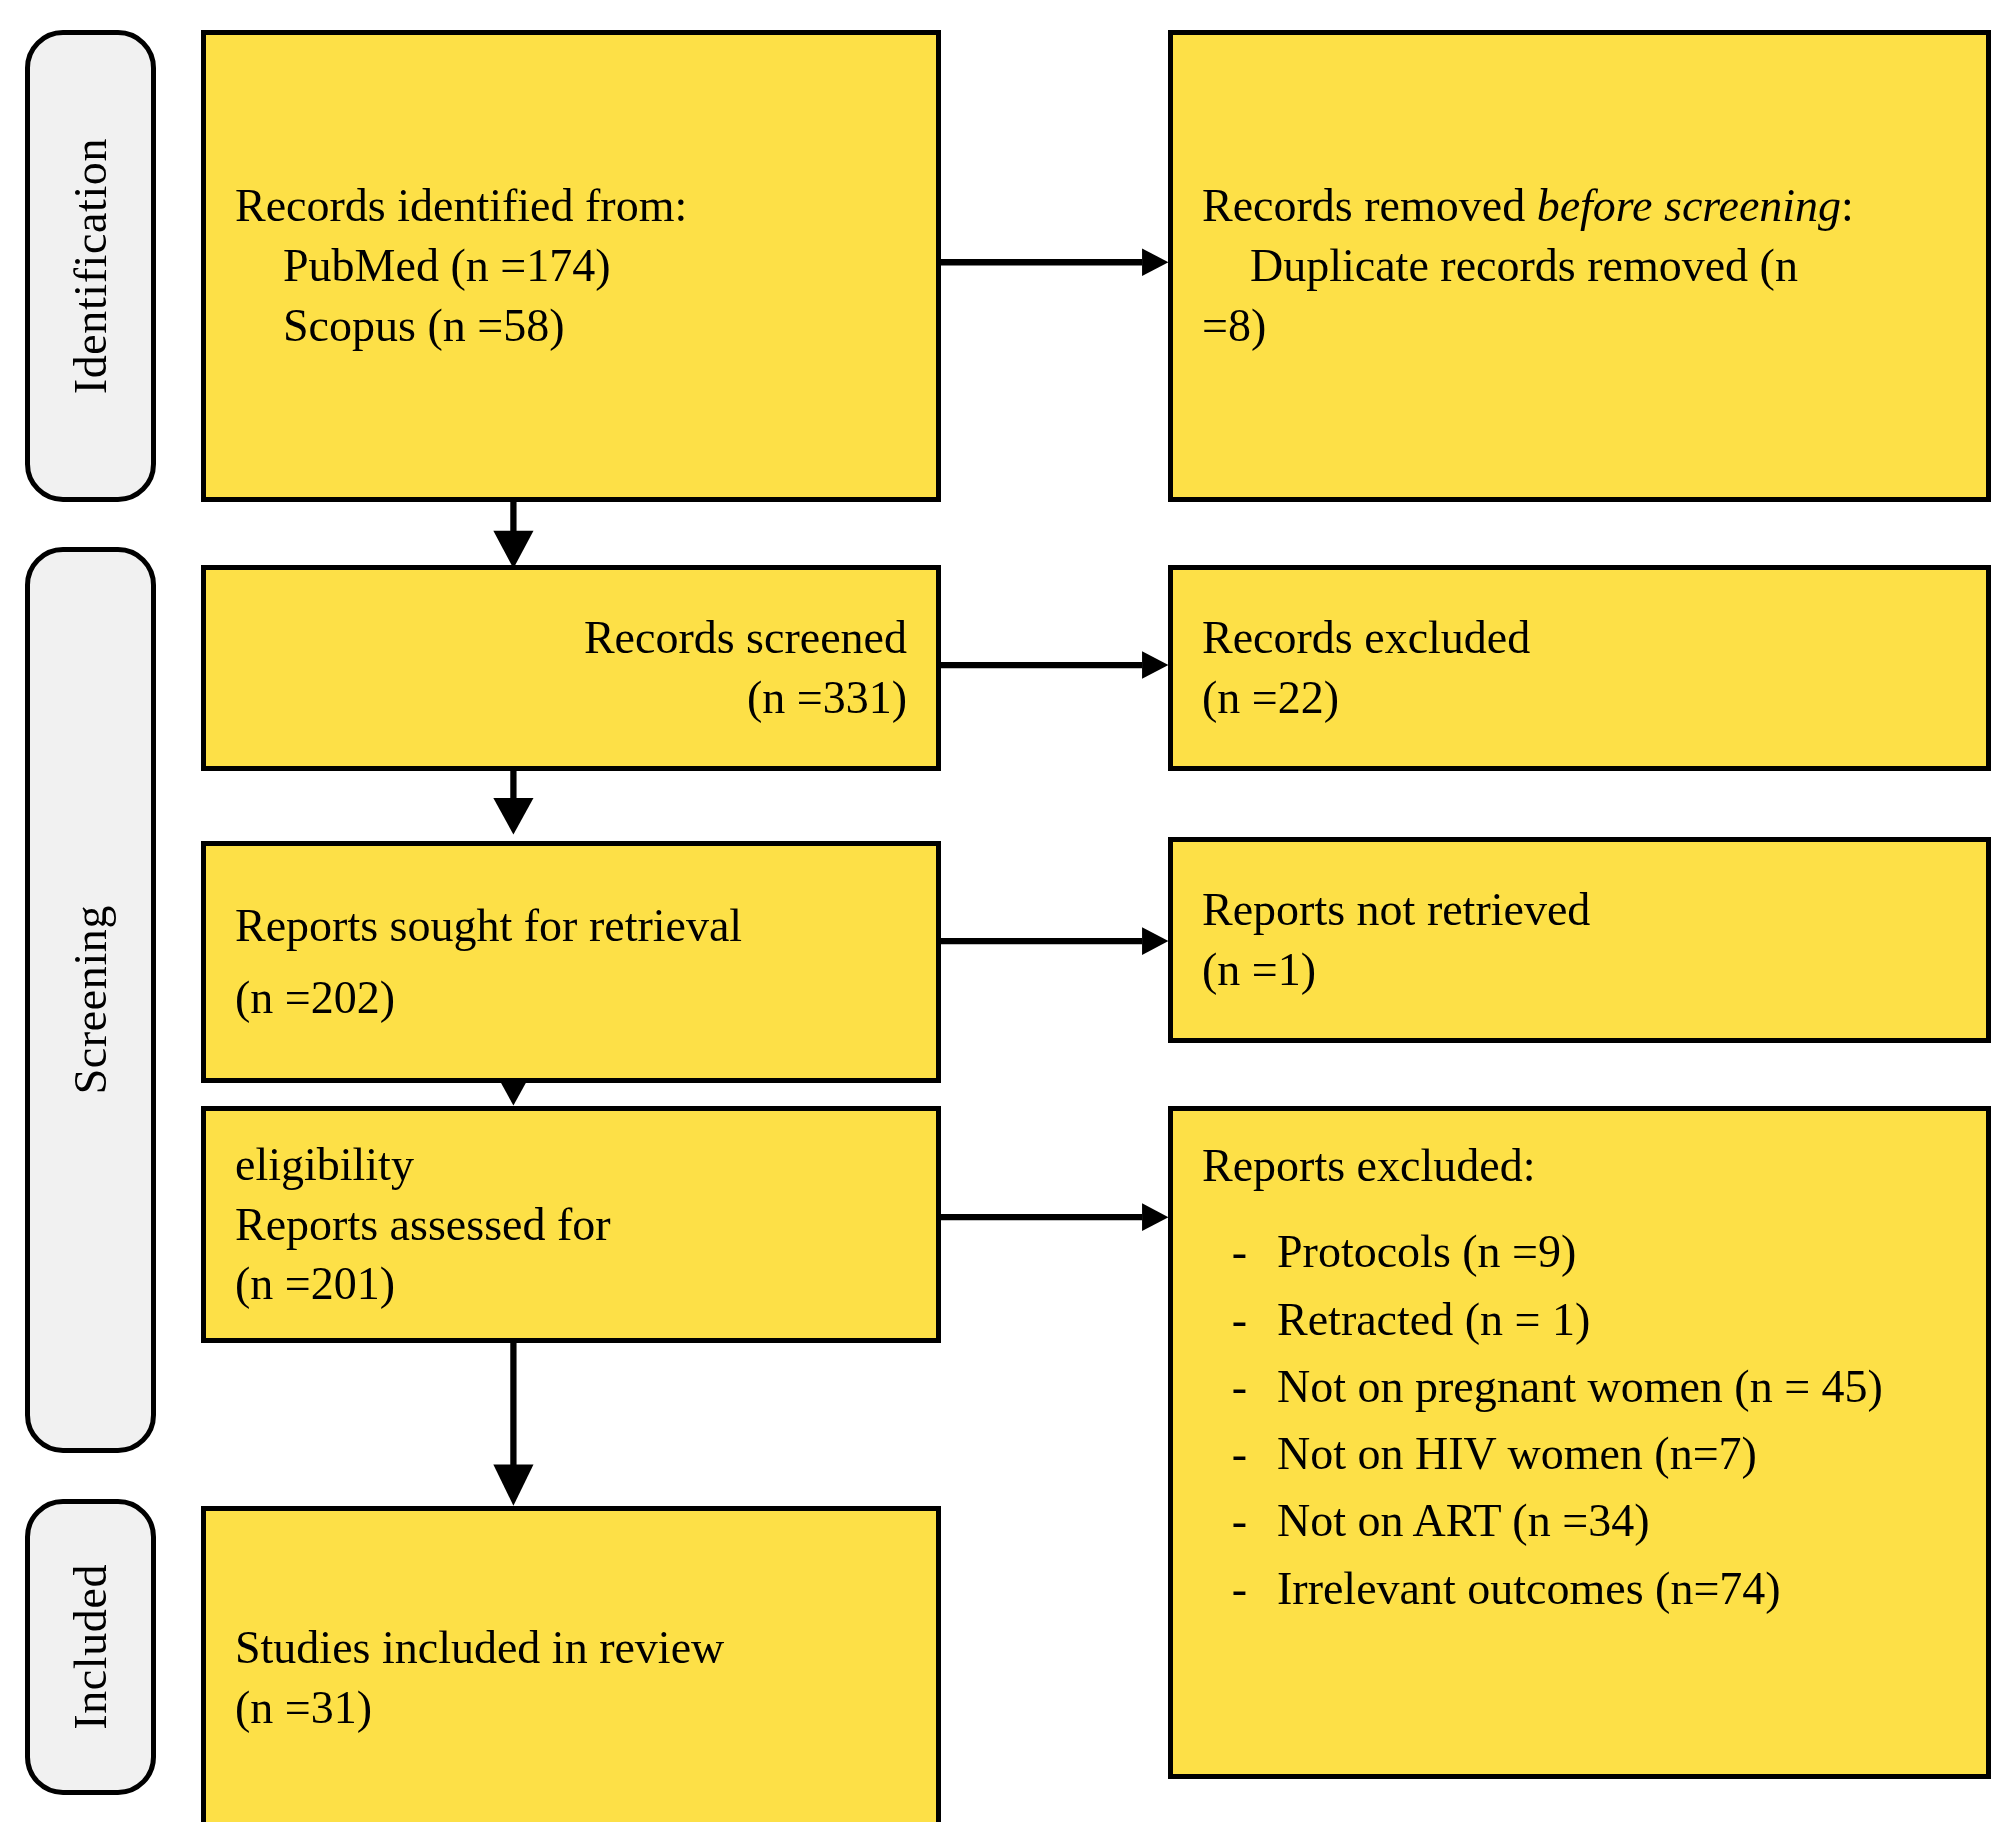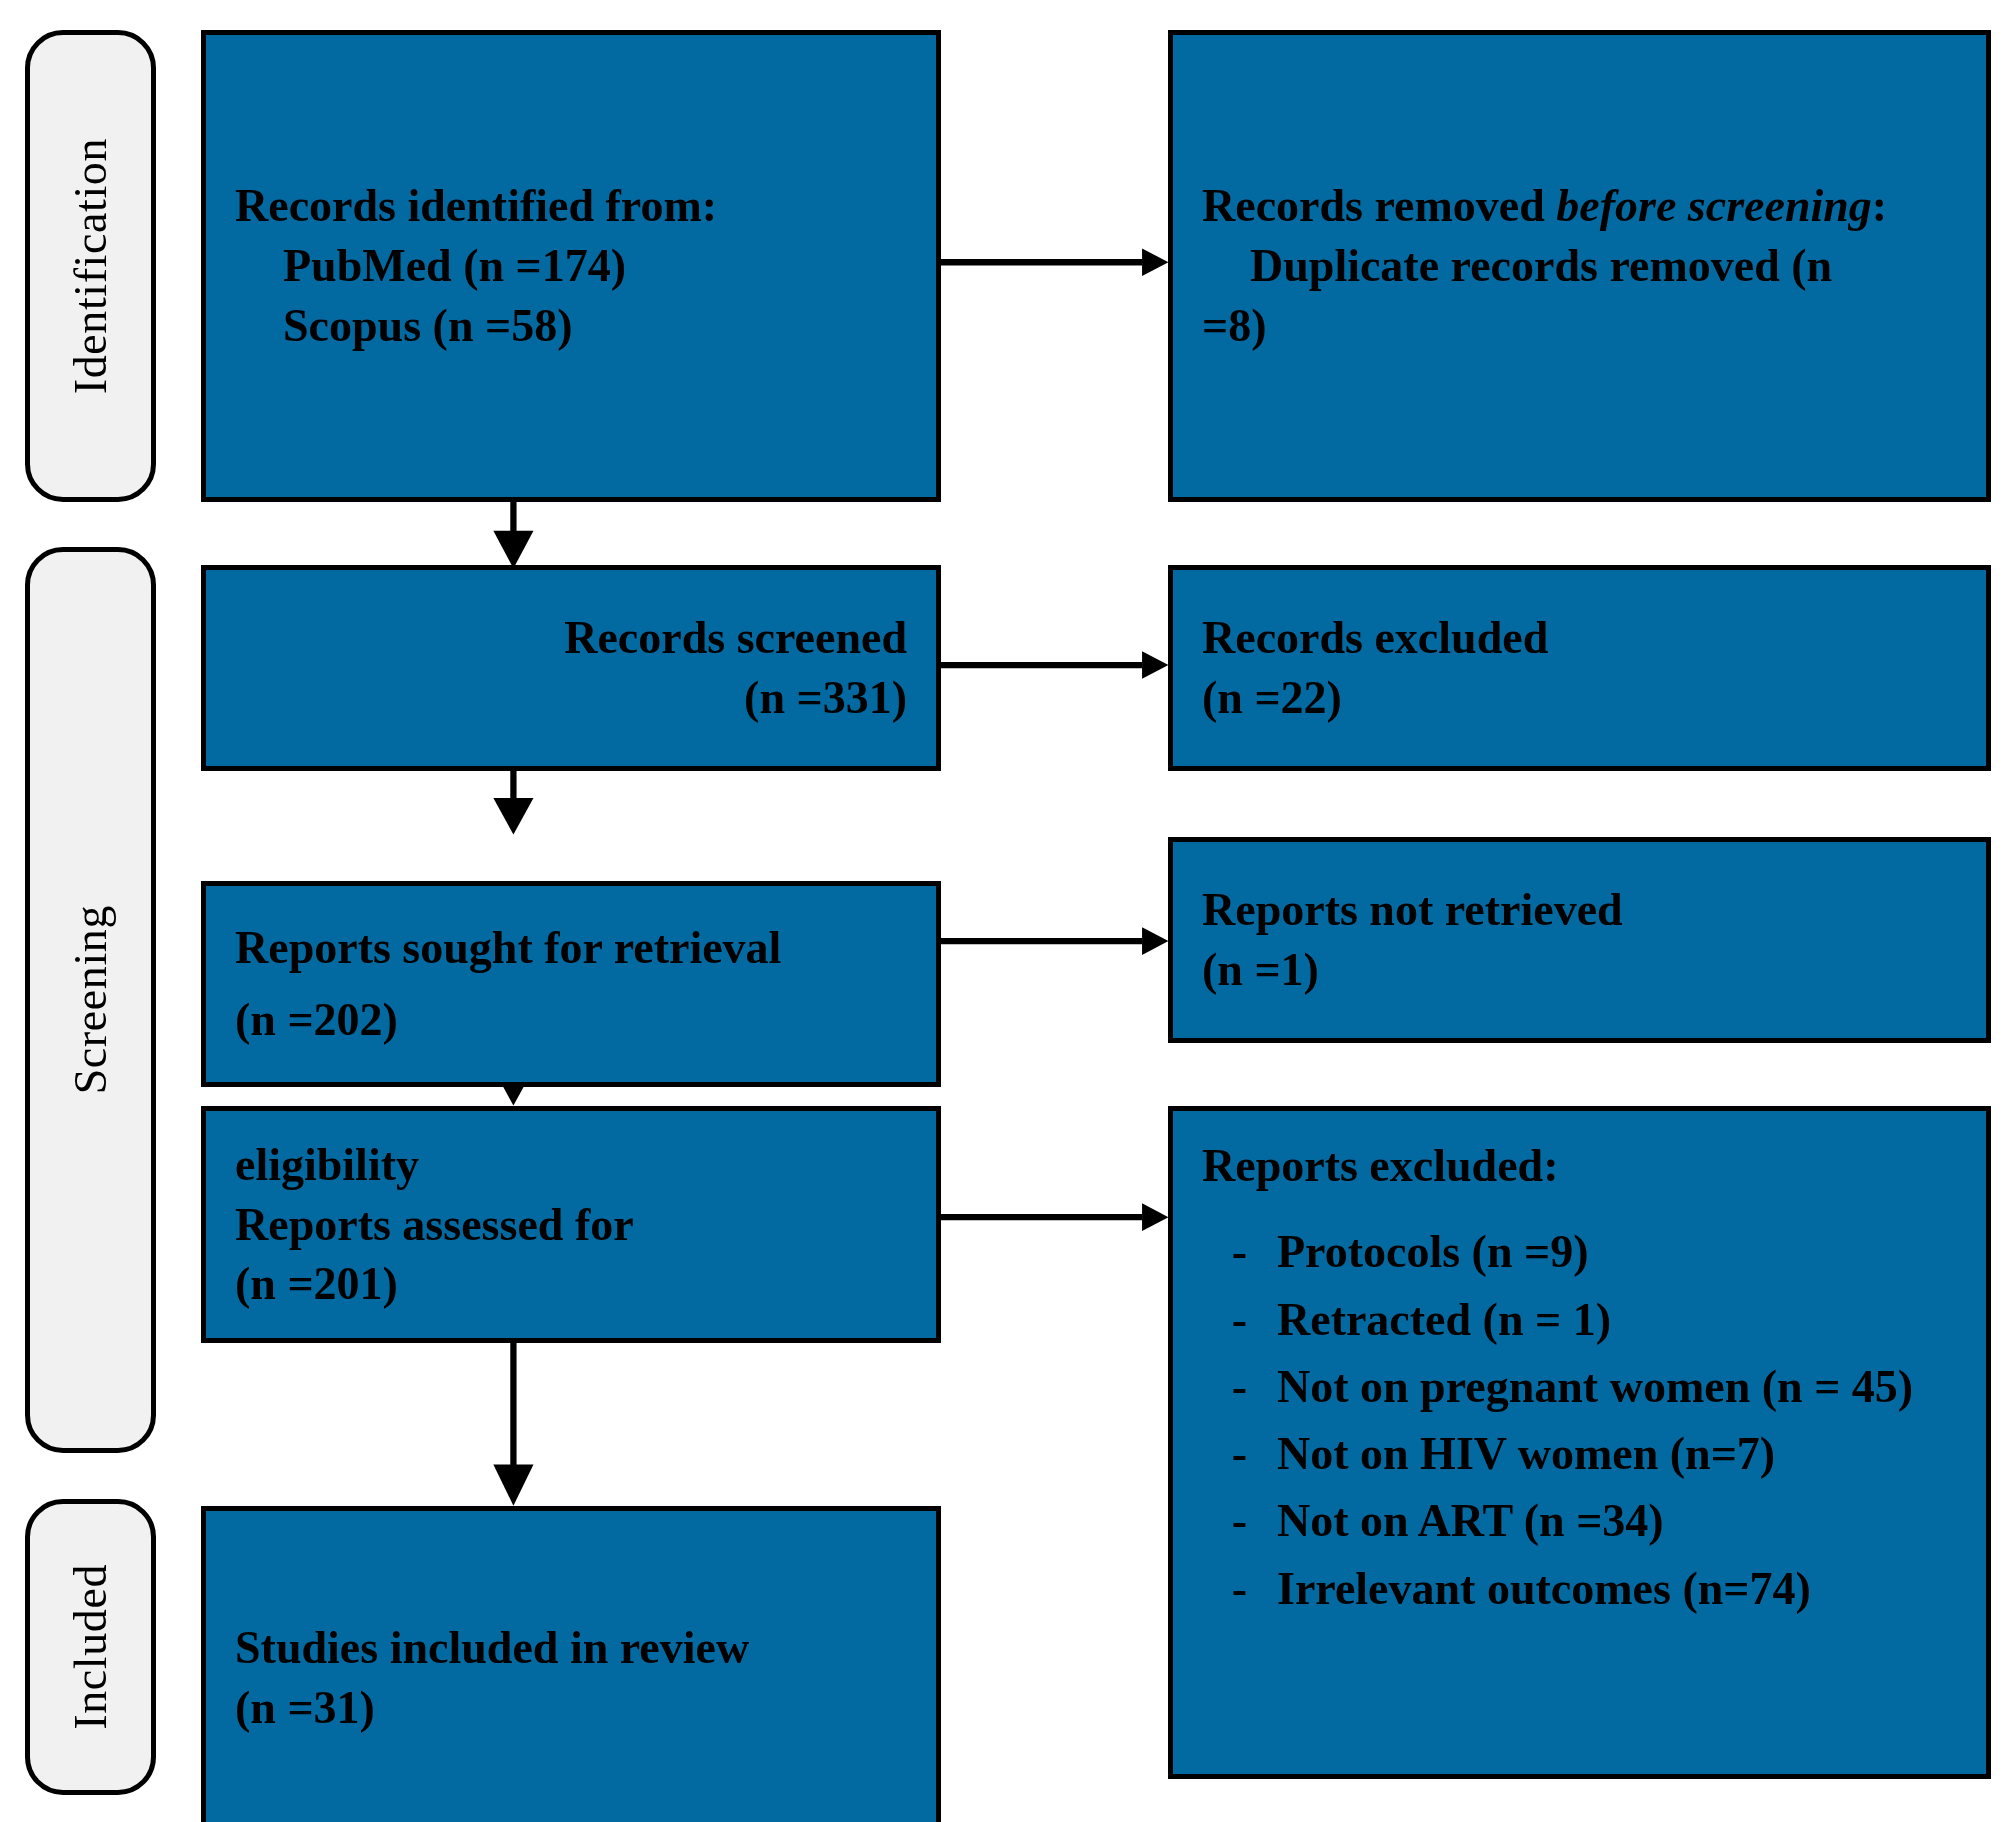"Records identified from:" .box { background: #0369a1 -> #fde047; font-weight: bold -> none }
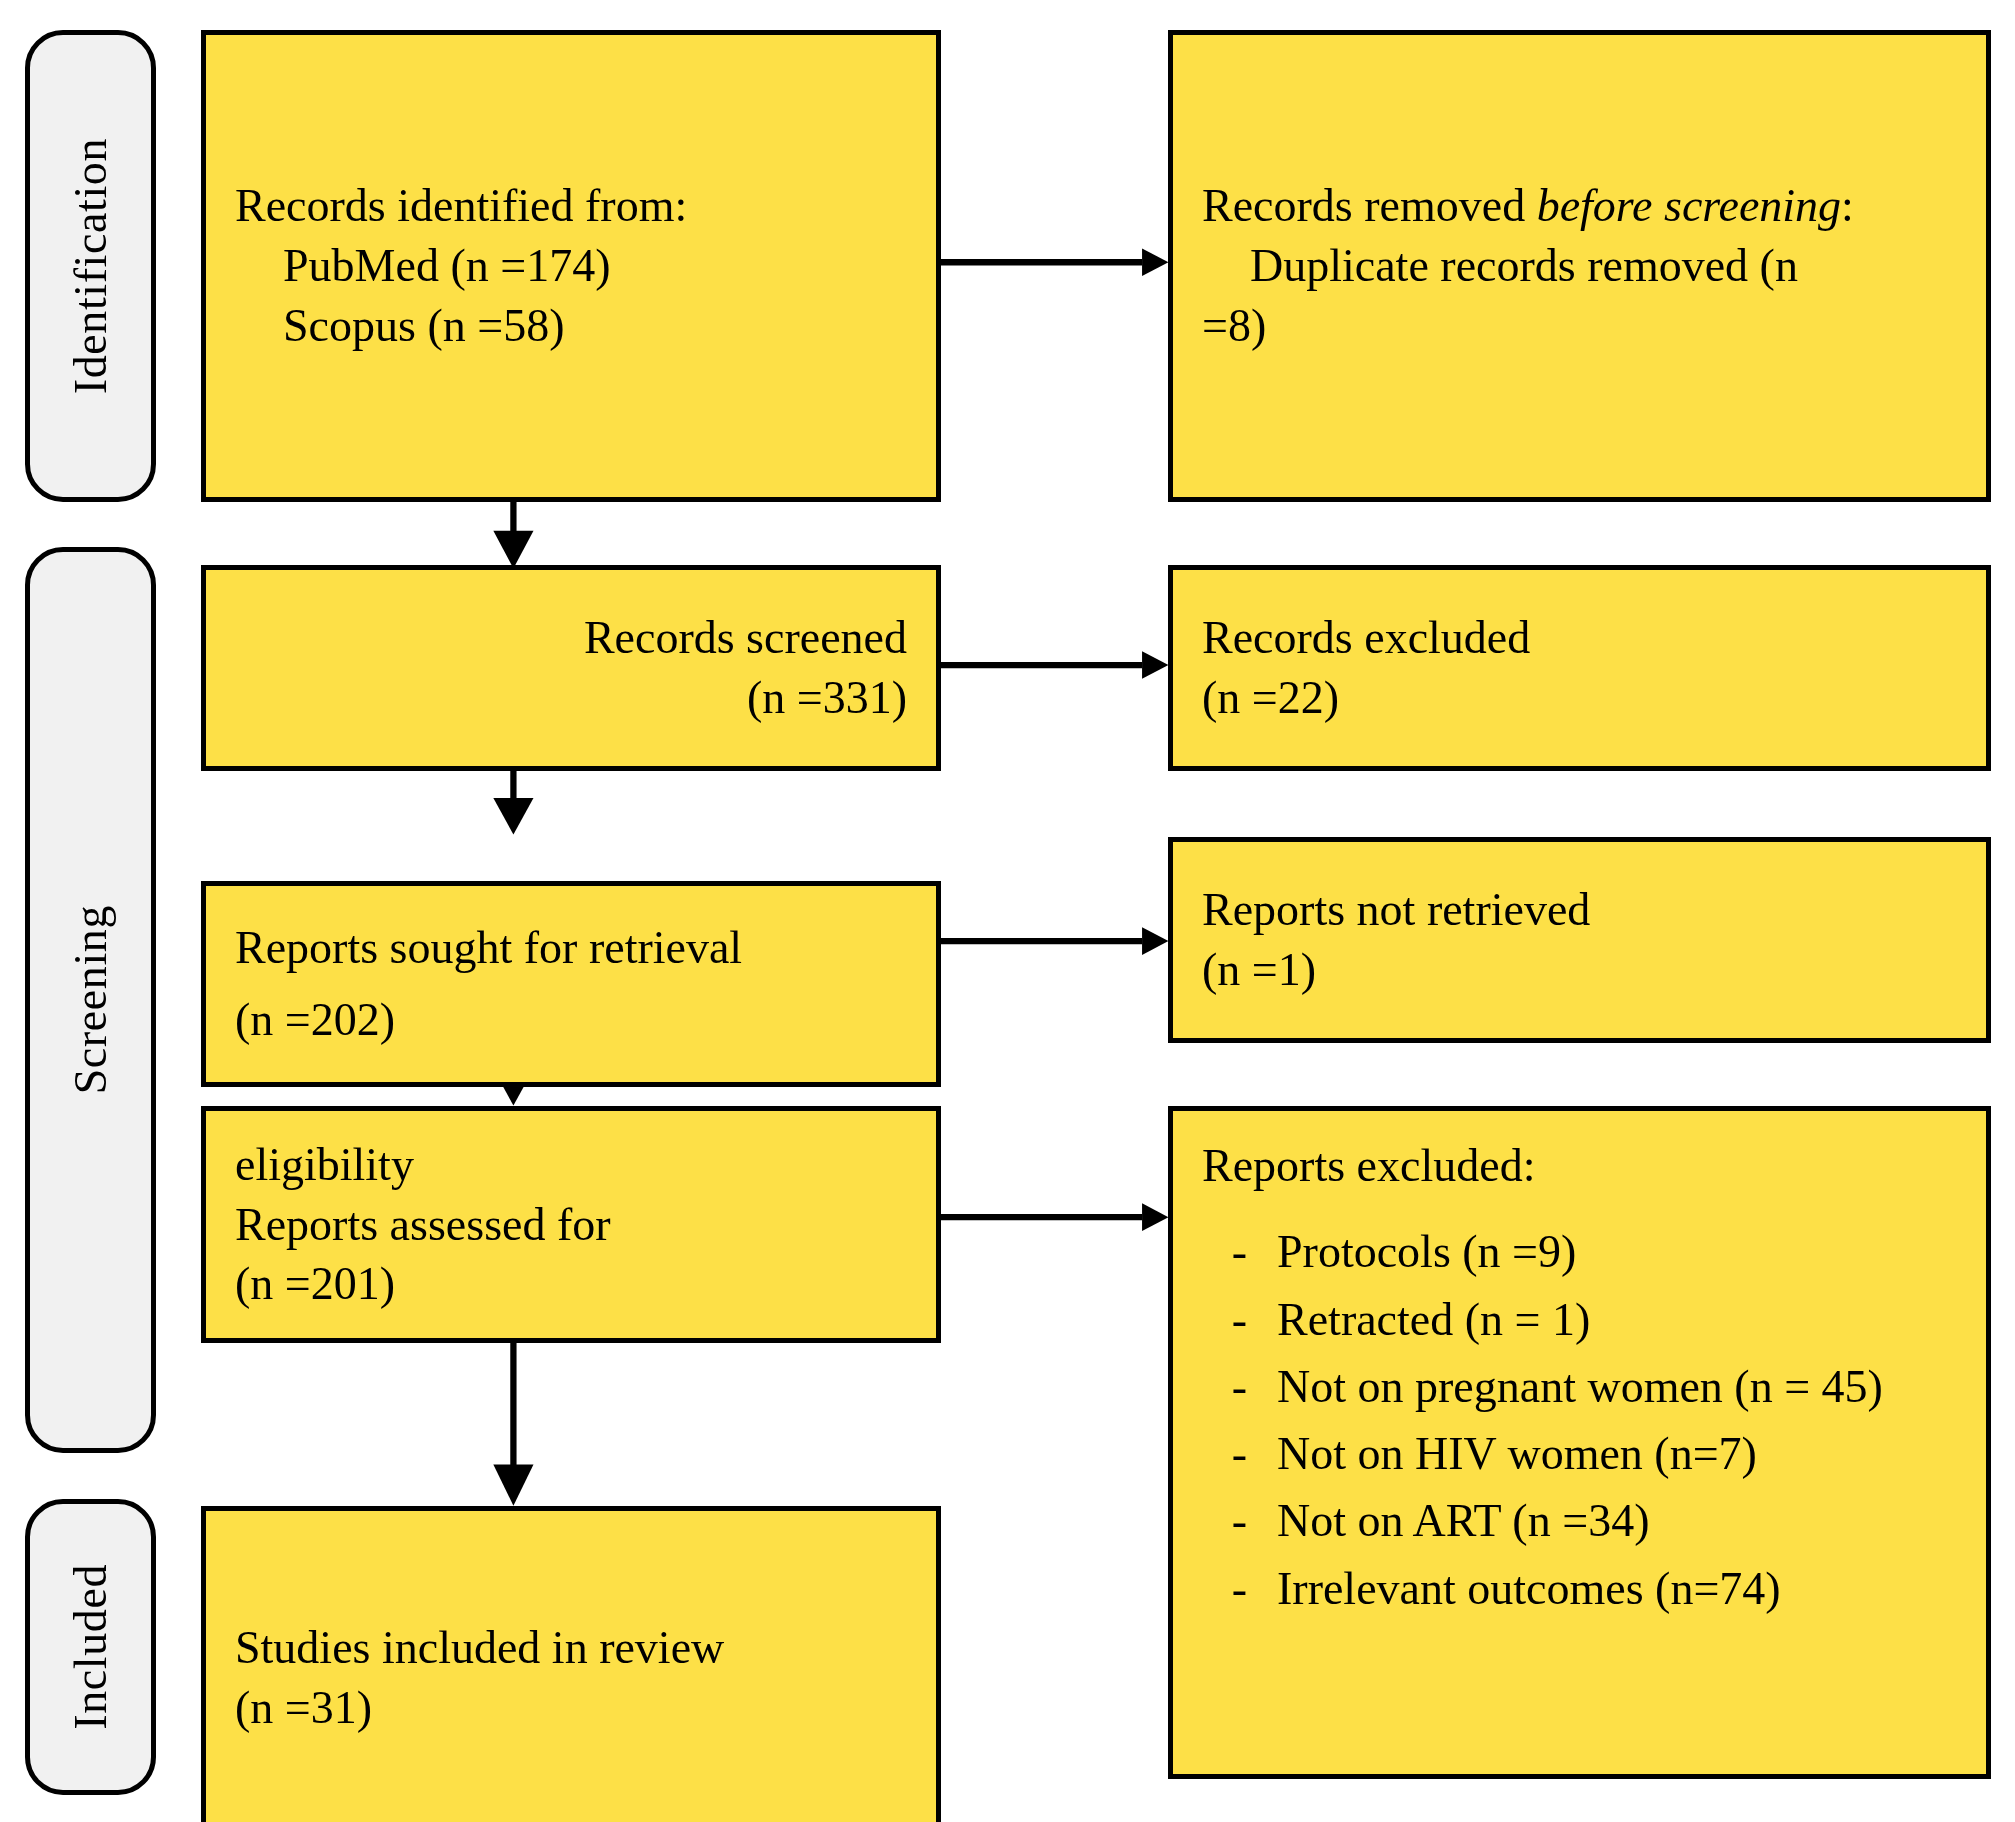"Reports sought for retrieval" div.box { height: 206px -> 242px; top: 881px -> 841px }
